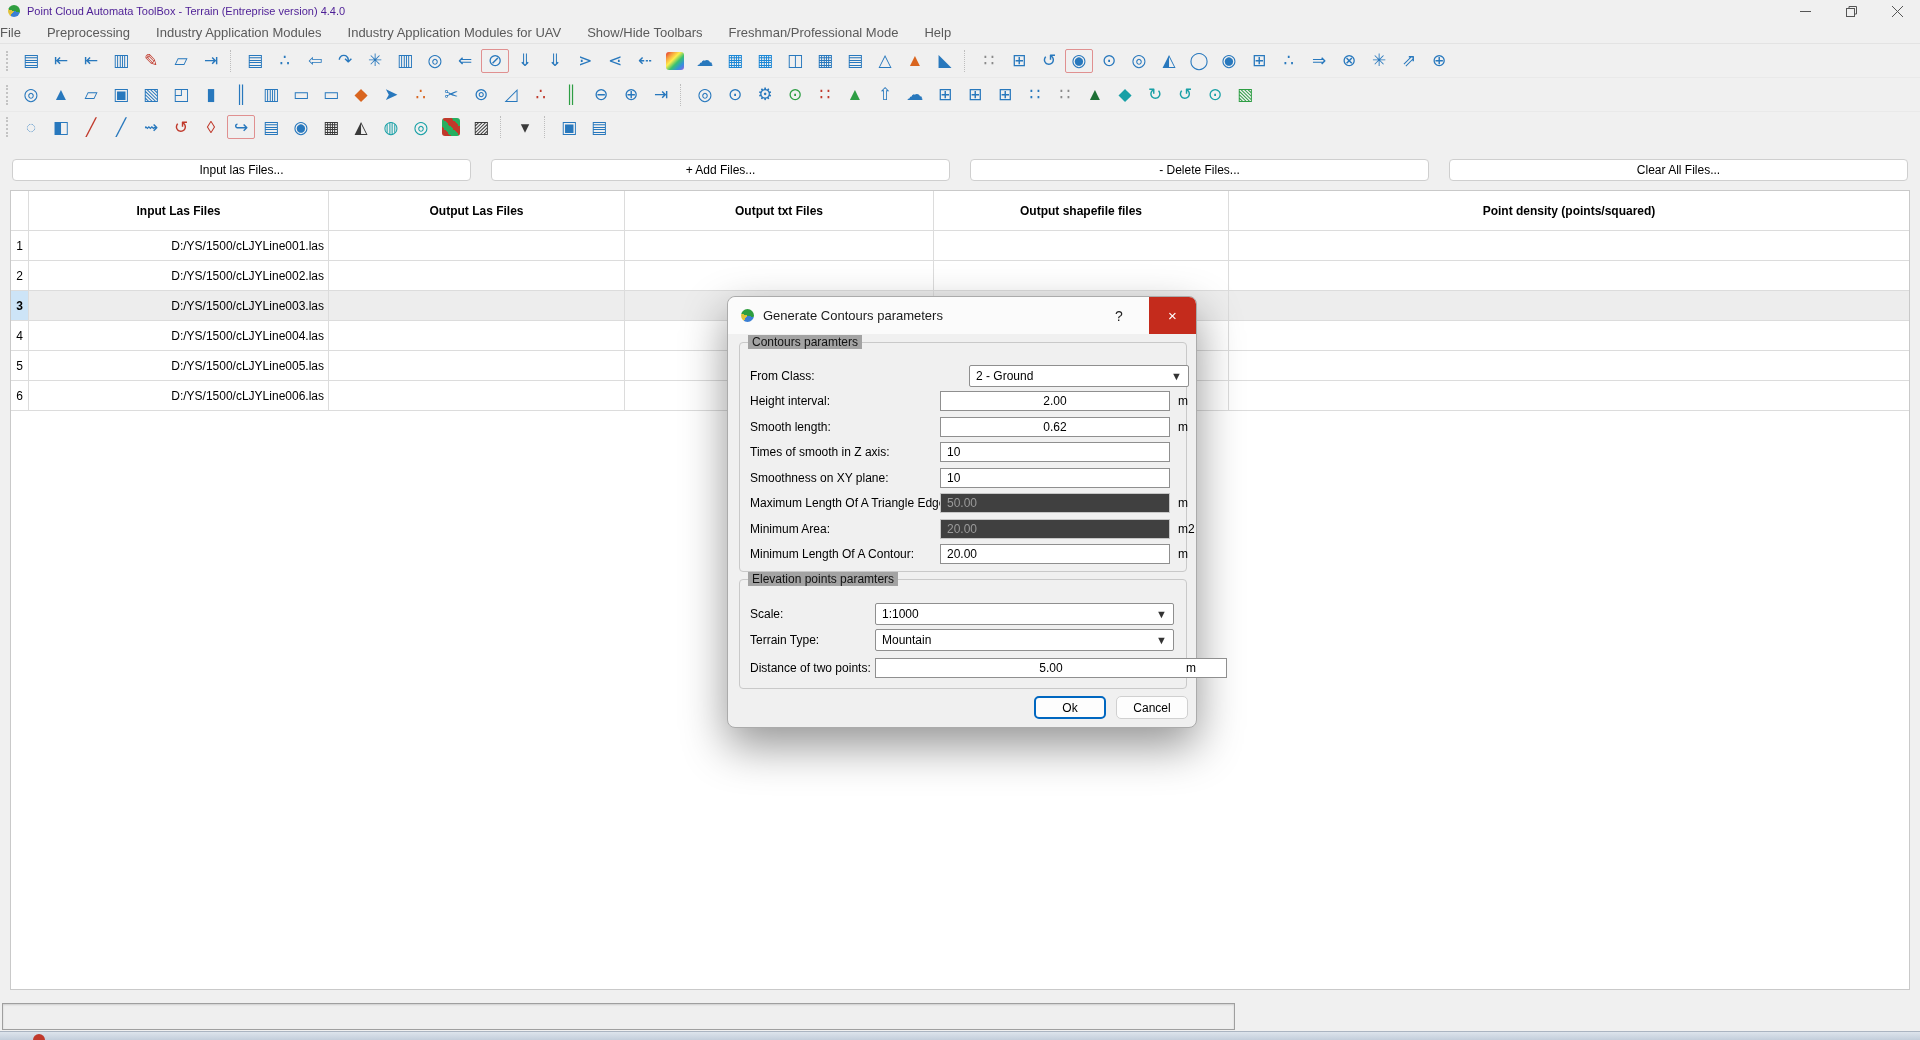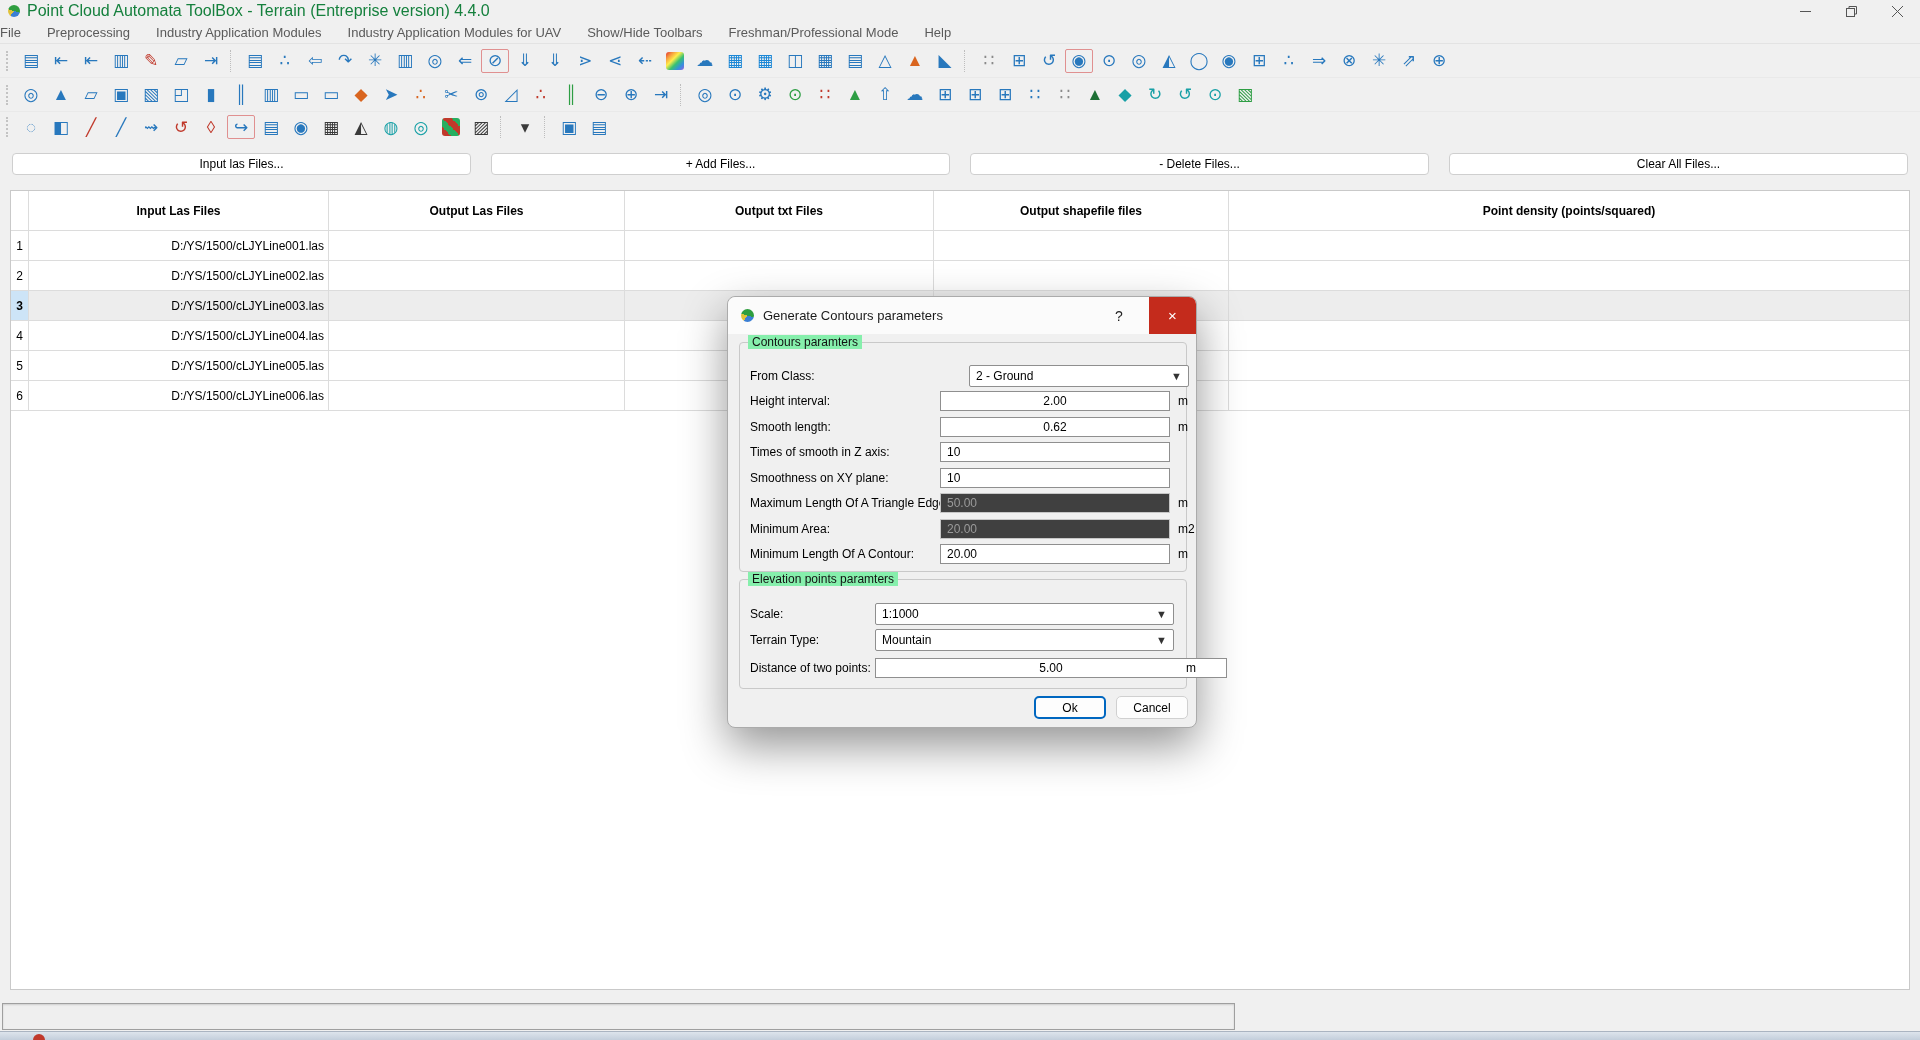"Point Cloud Automata ToolBox -" .title-text { color: #15803d -> #4c1d95; font-size: 16px -> 11px }
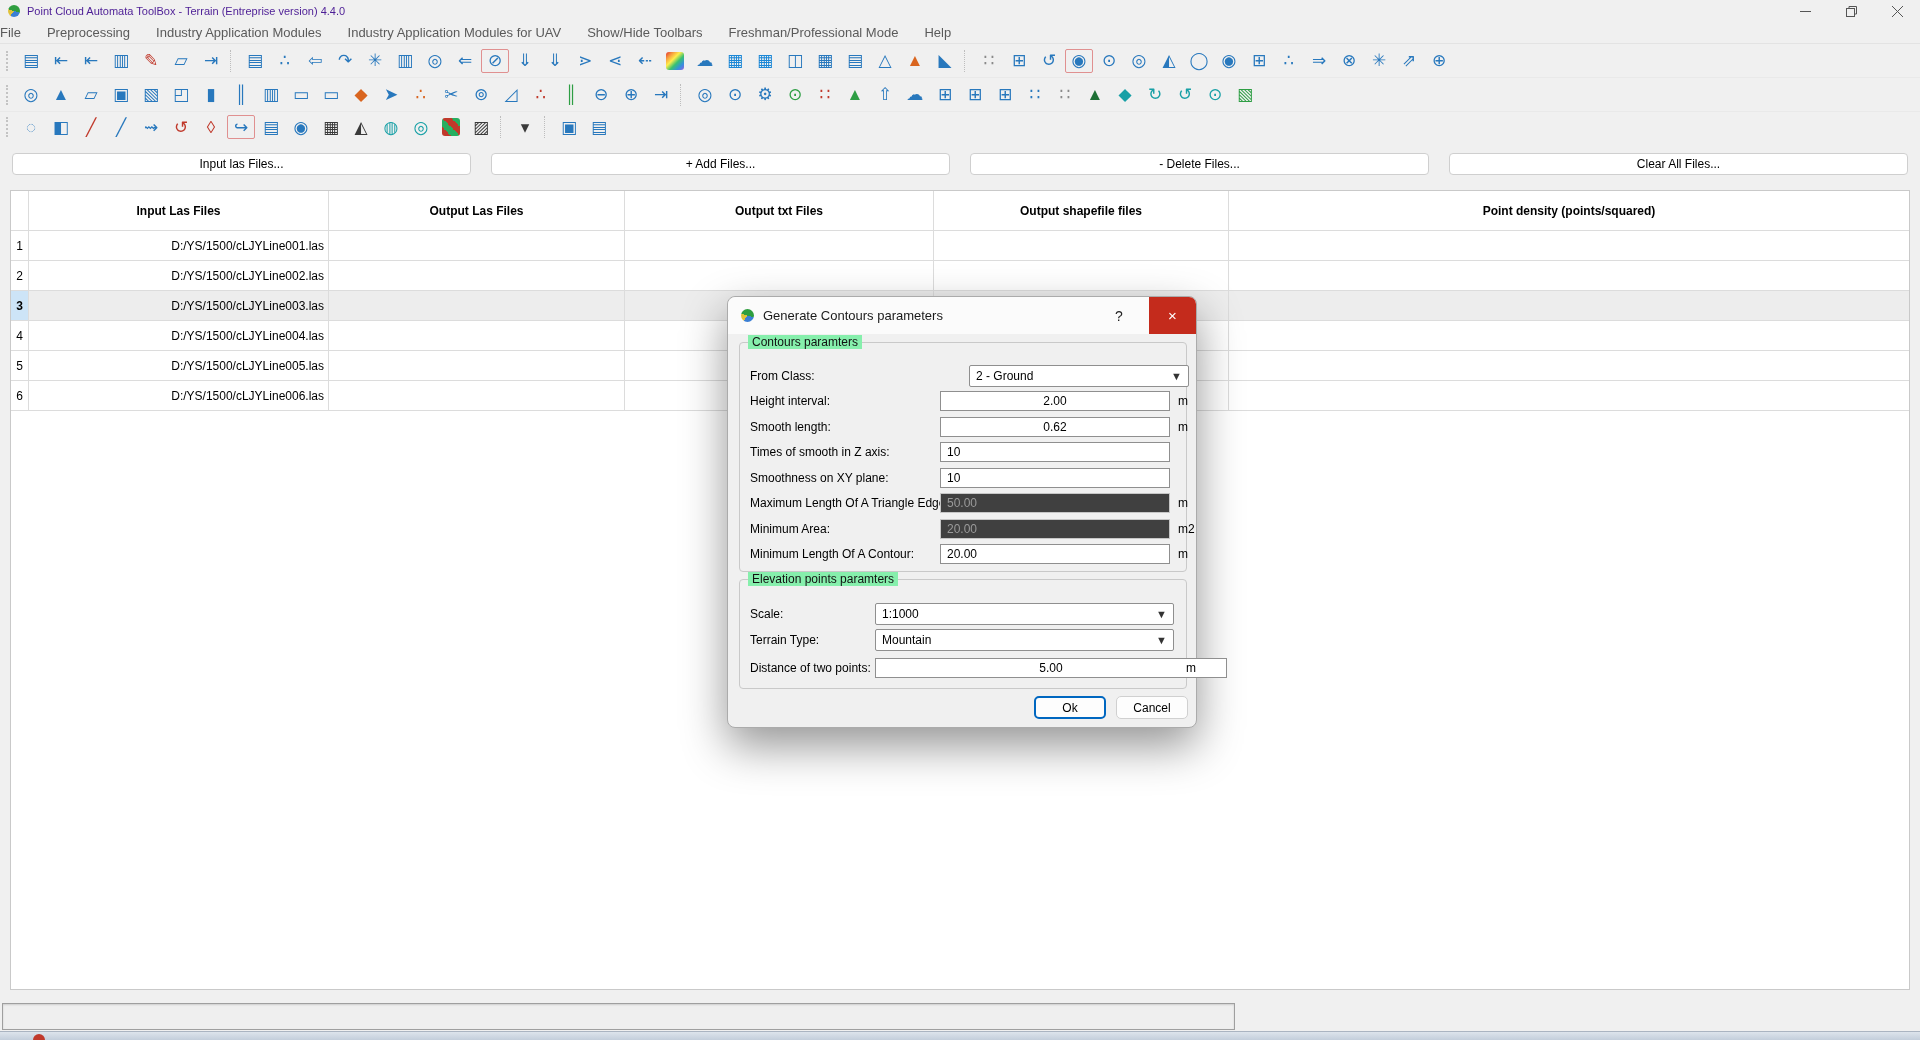"Input las Files..." .filebtns { margin-top: 11px -> 17px }
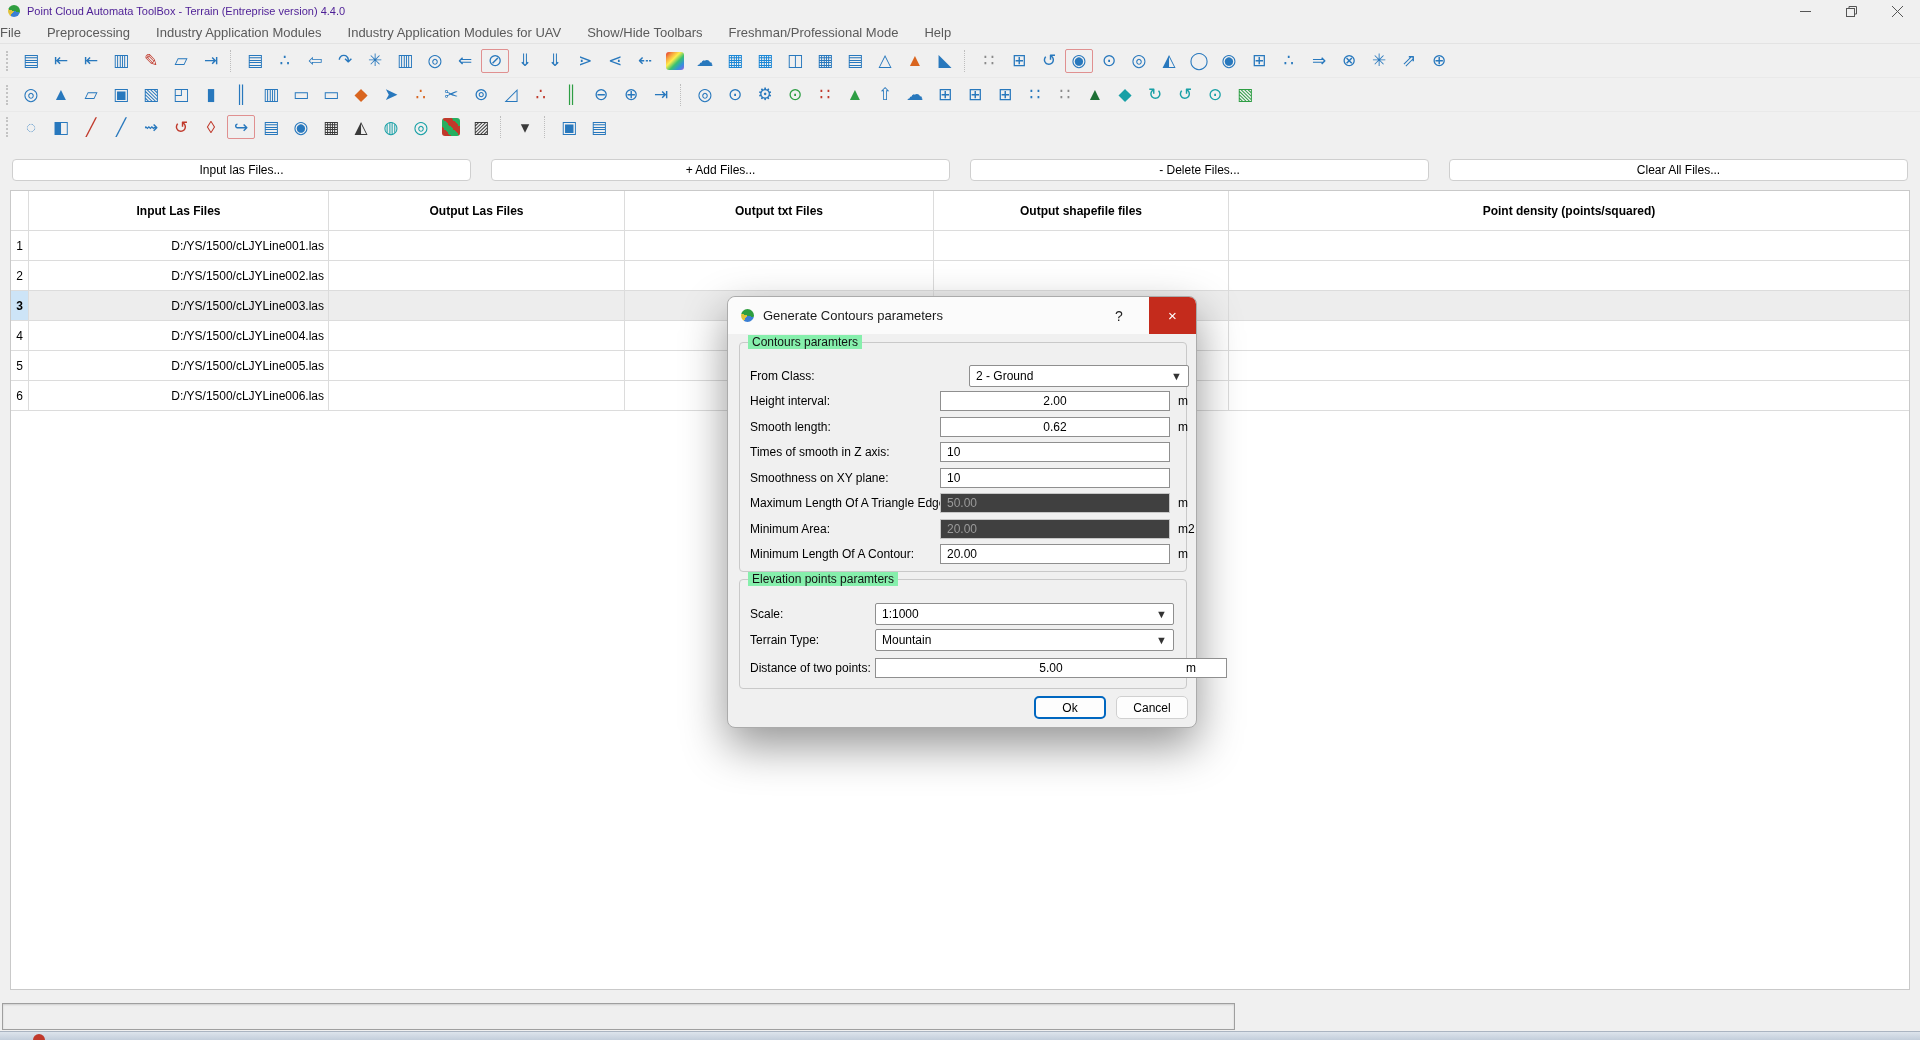"Contours paramters" .grp-legend { background: #86efac -> #a3a3a3 }
